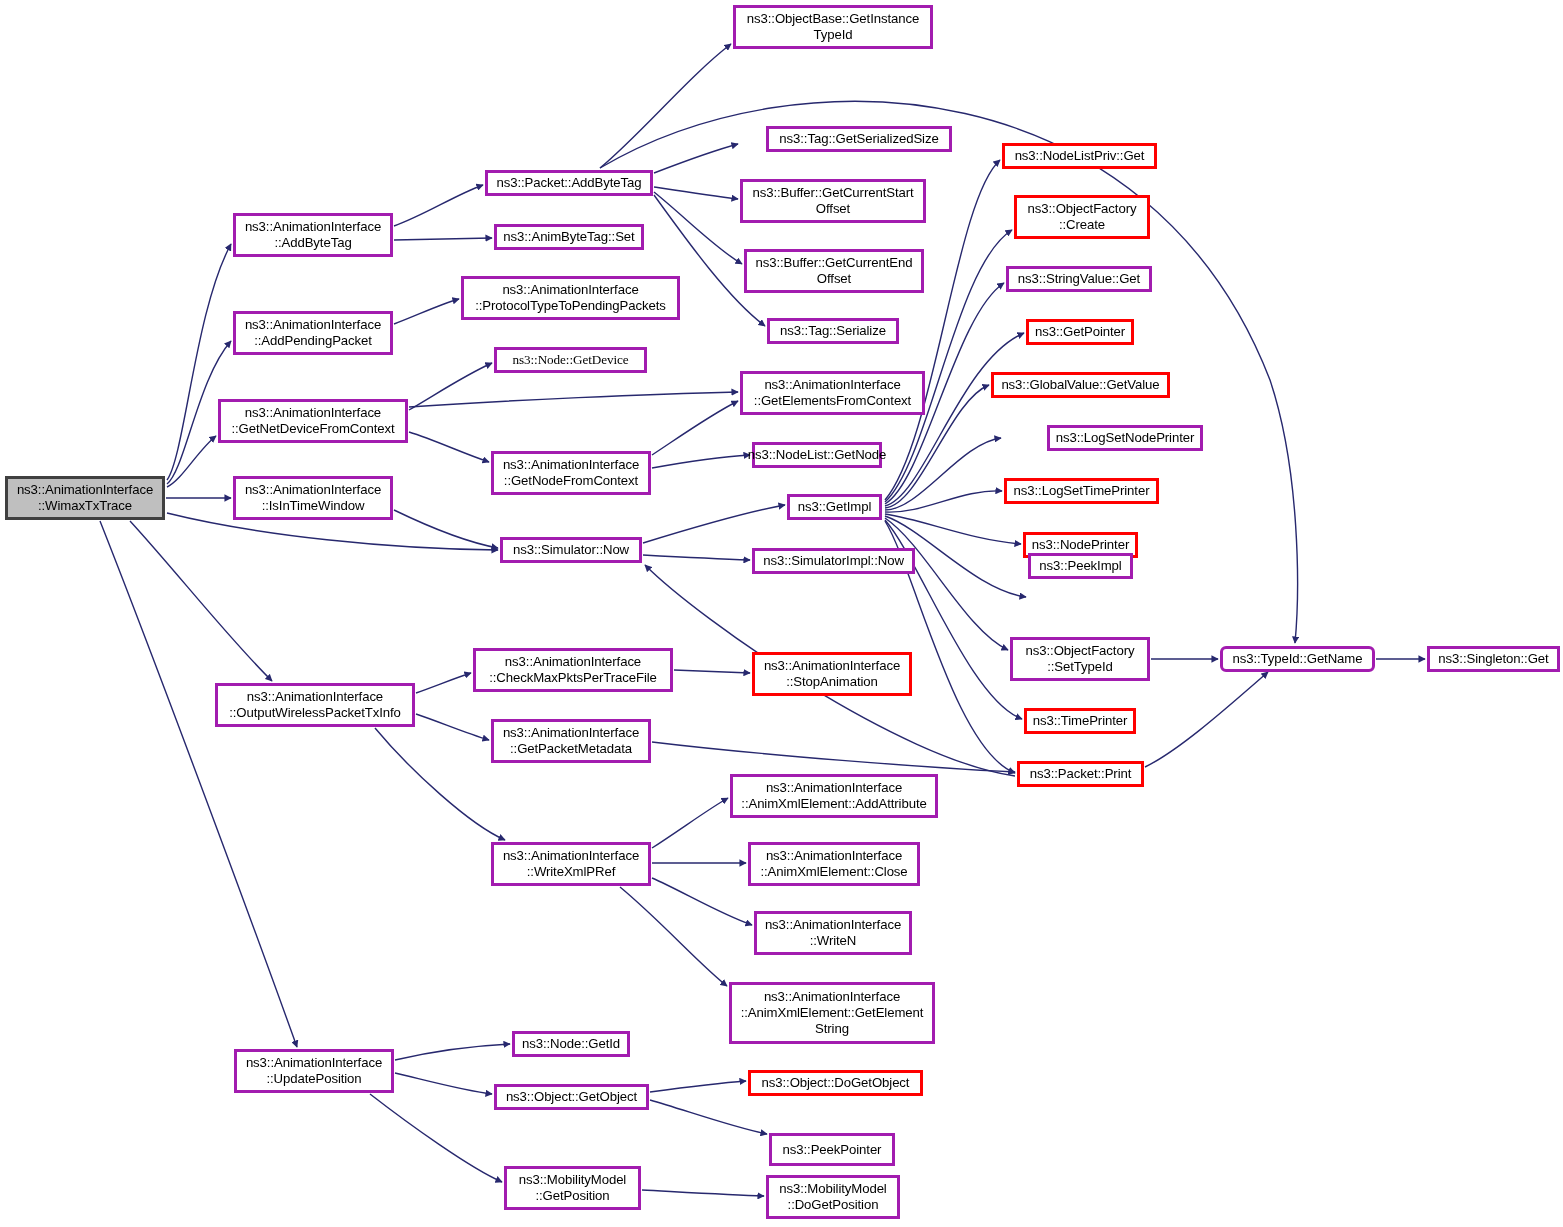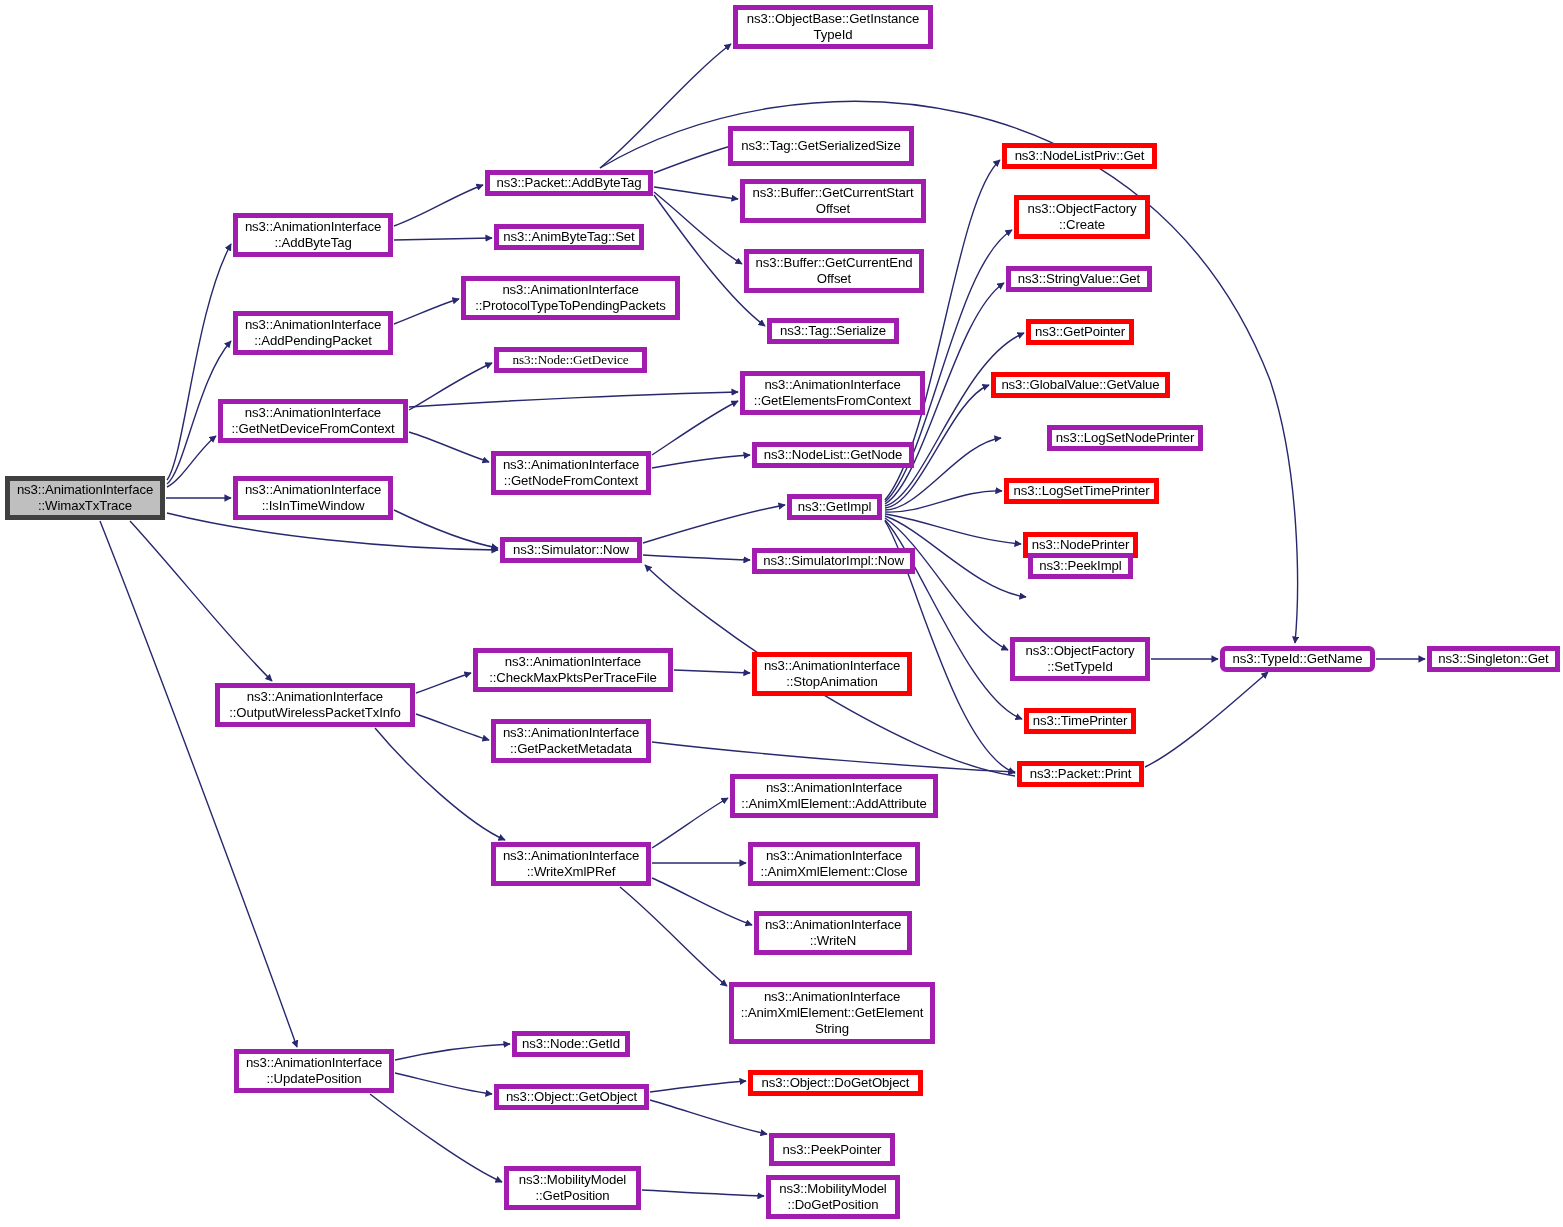"ns3::ObjectBase::GetInstance" .node { border: 5px solid #a21caf -> 3px solid #a21caf }
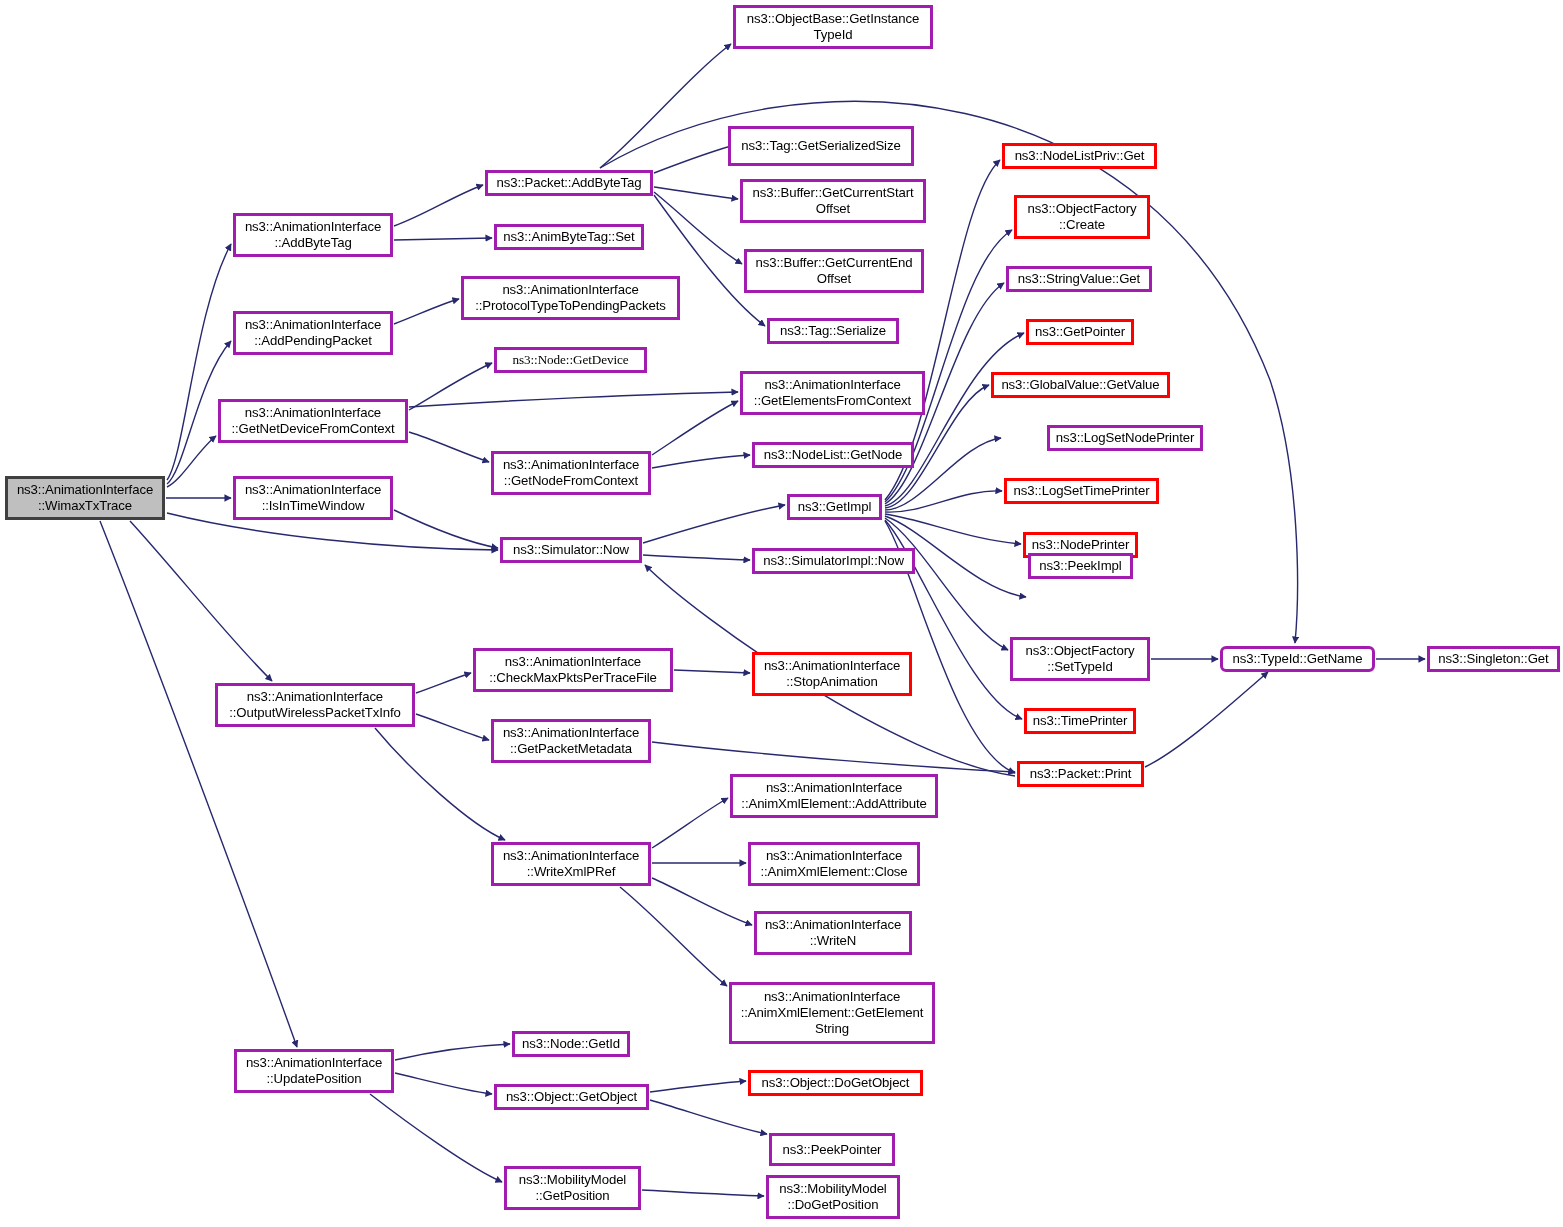"ns3::Tag::GetSerializedSize" div.node { height: 40px -> 26px; left: 728px -> 766px }
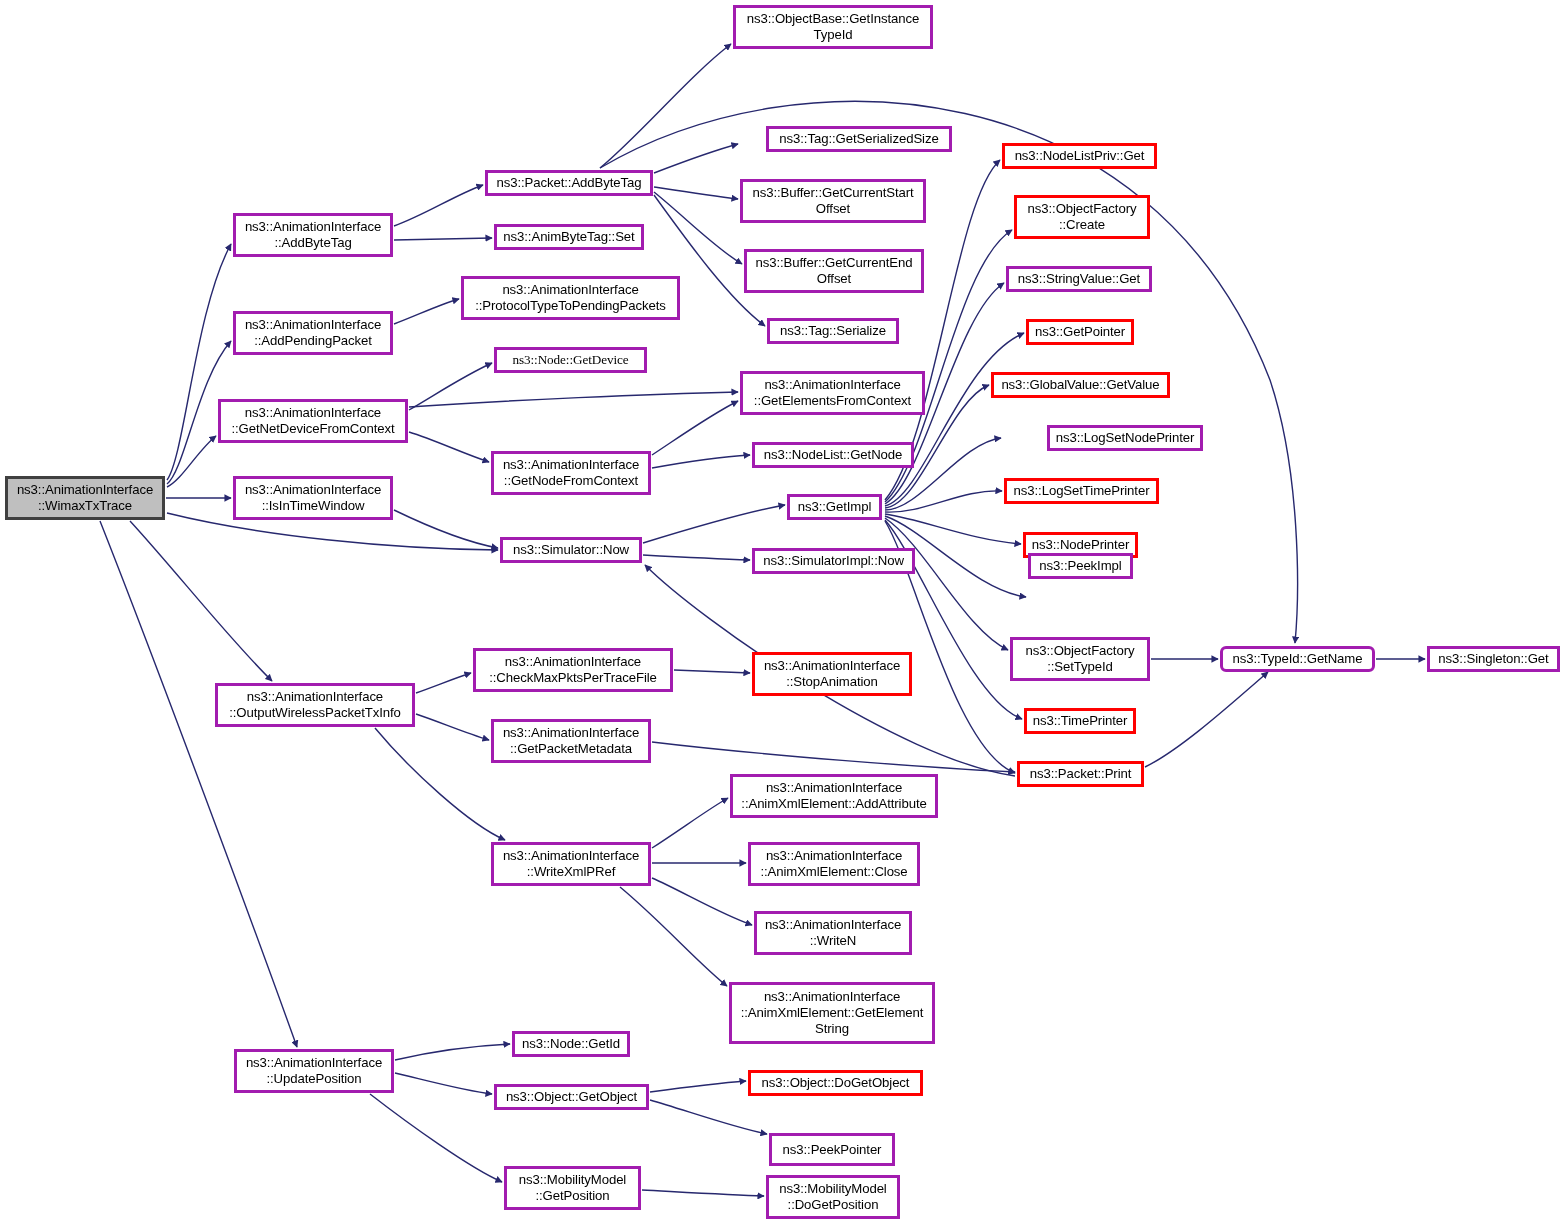"ns3::NodeList::GetNode" div.node { width: 162px -> 130px }
